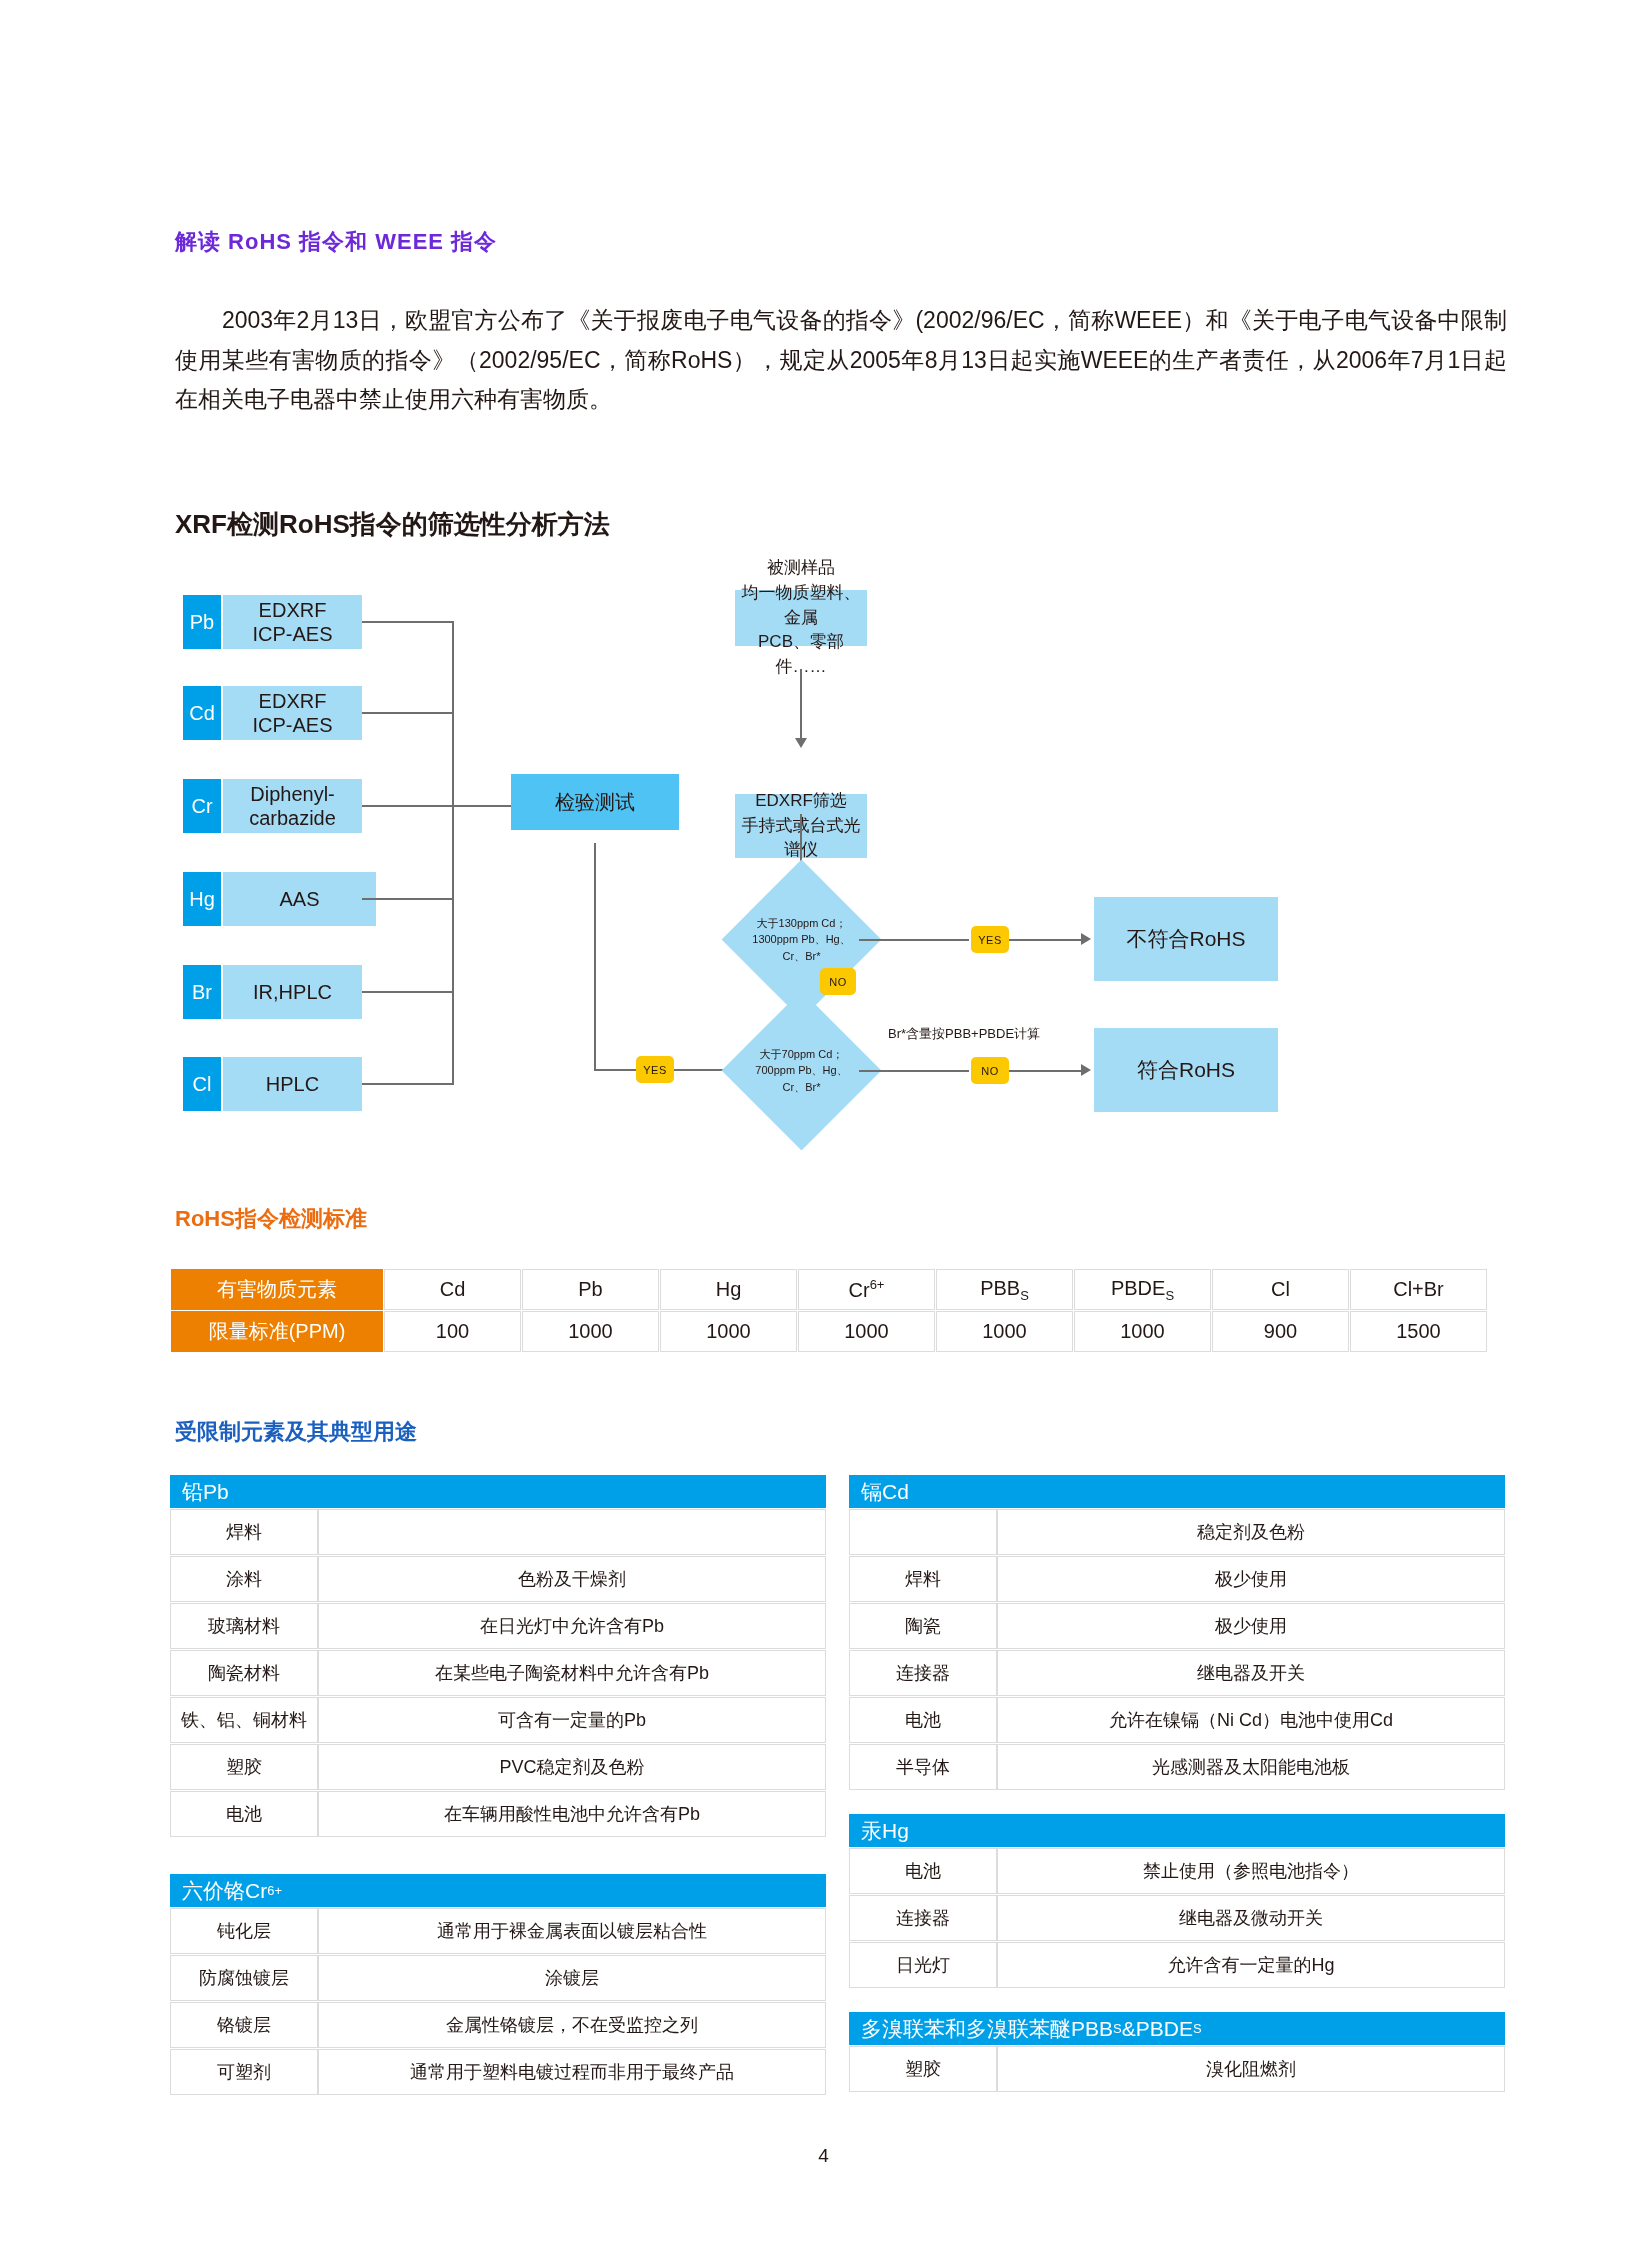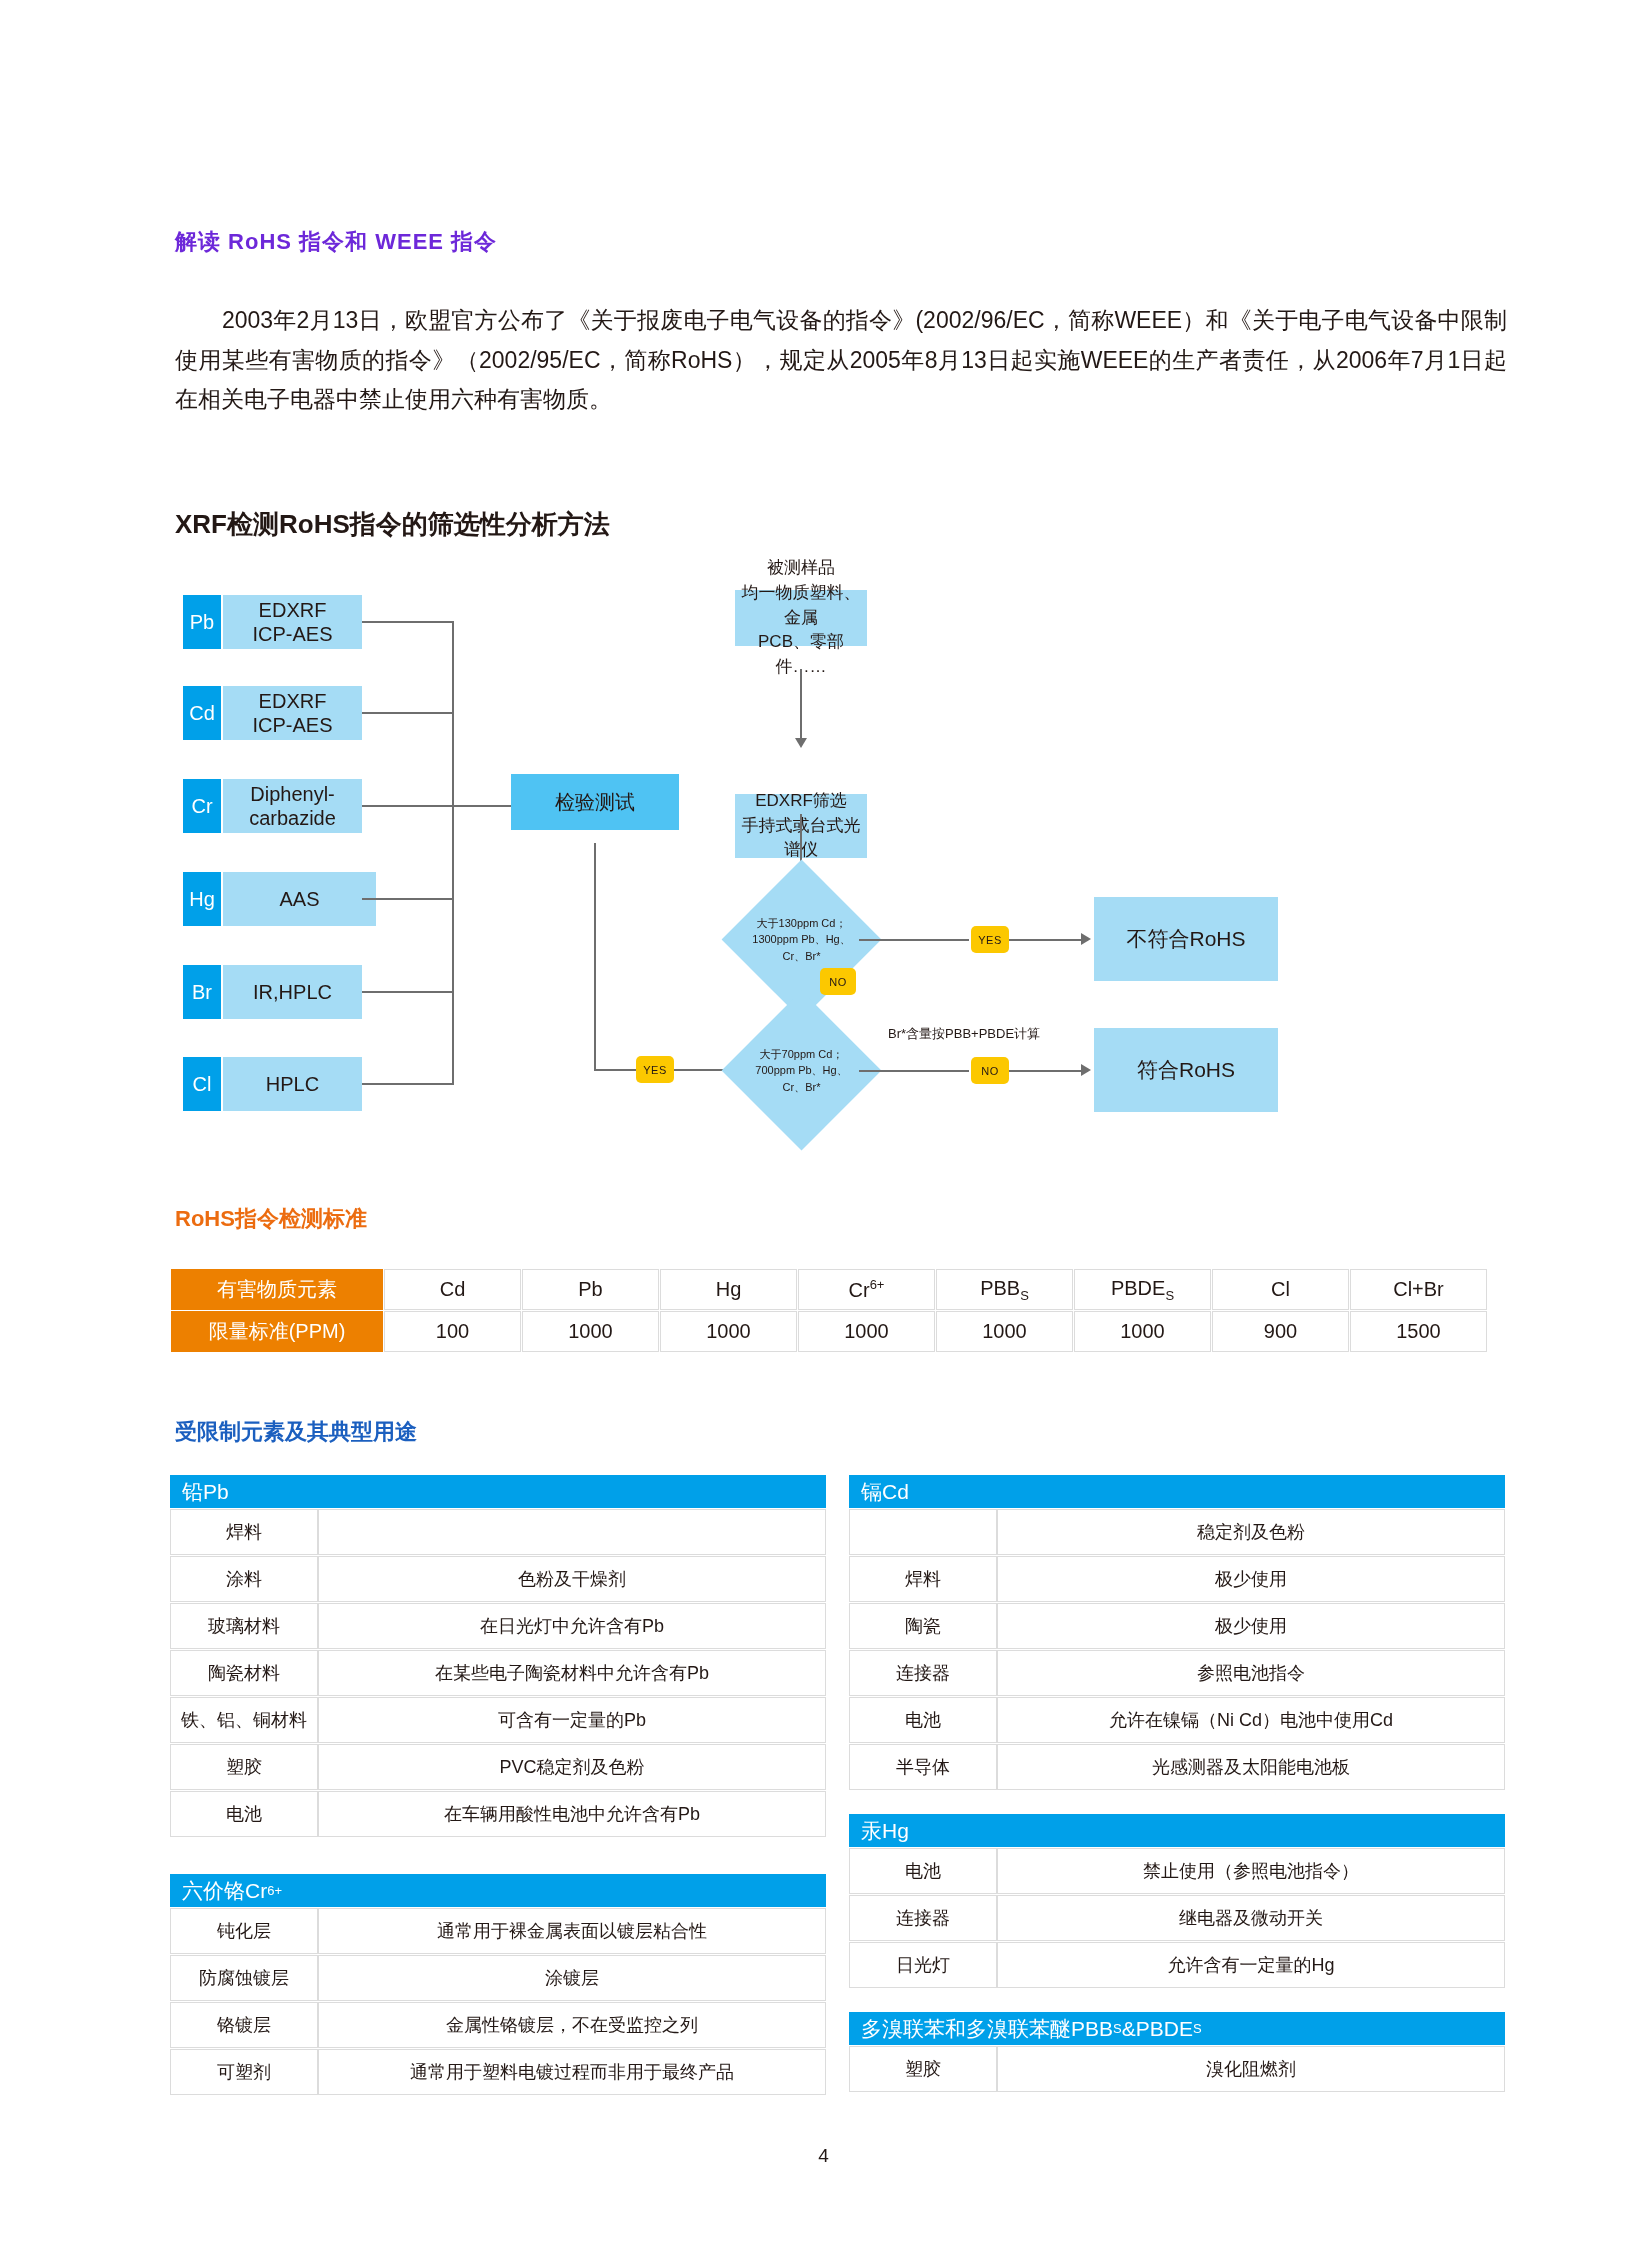"参照电池指令" td.v { text: 参照电池指令 -> 继电器及开关 }
